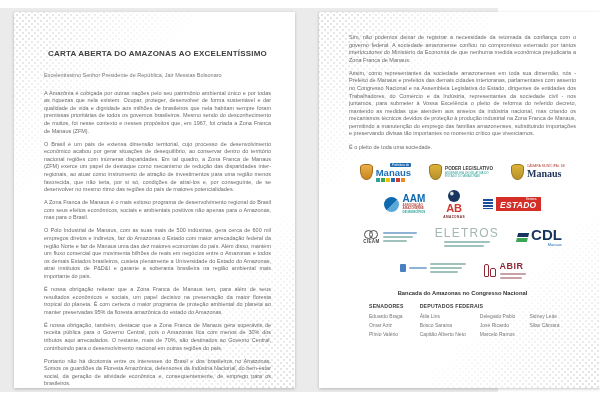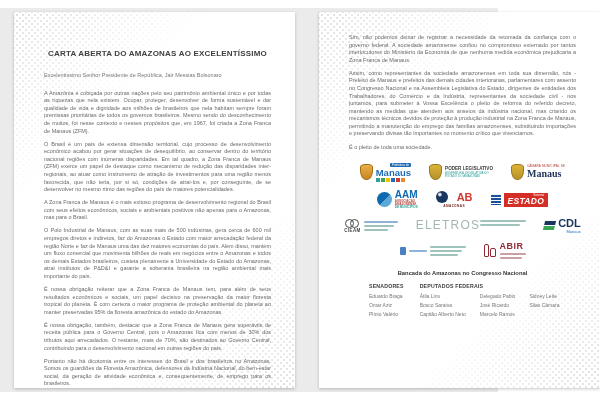"AB" .oab-top { flex-direction: none -> column; gap: 9px -> 1px }
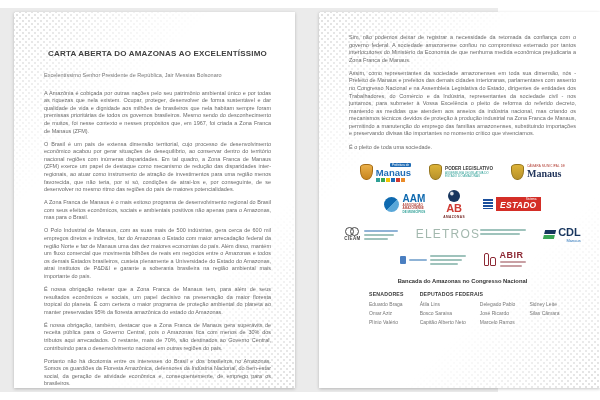"ELETROS" .eletros-text { align-items: flex-start -> center; flex-direction: row -> column }
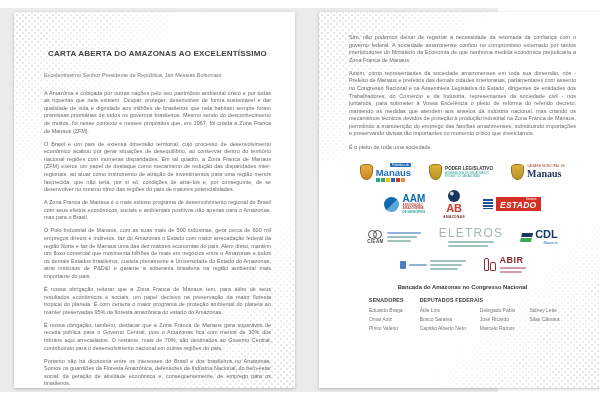"CDL" .cdl-name { font-size: 11px -> 15px }
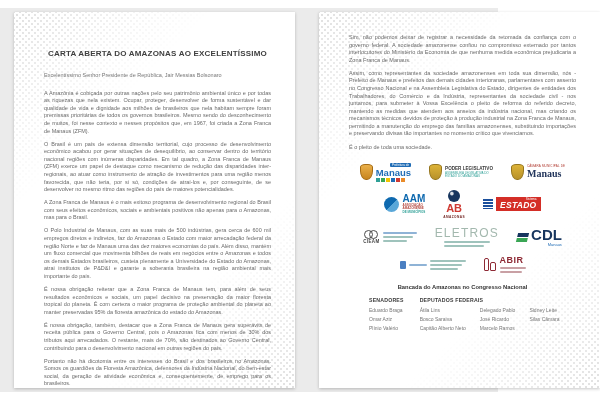"ABIR" .abir { margin-top: none -> 6px }
